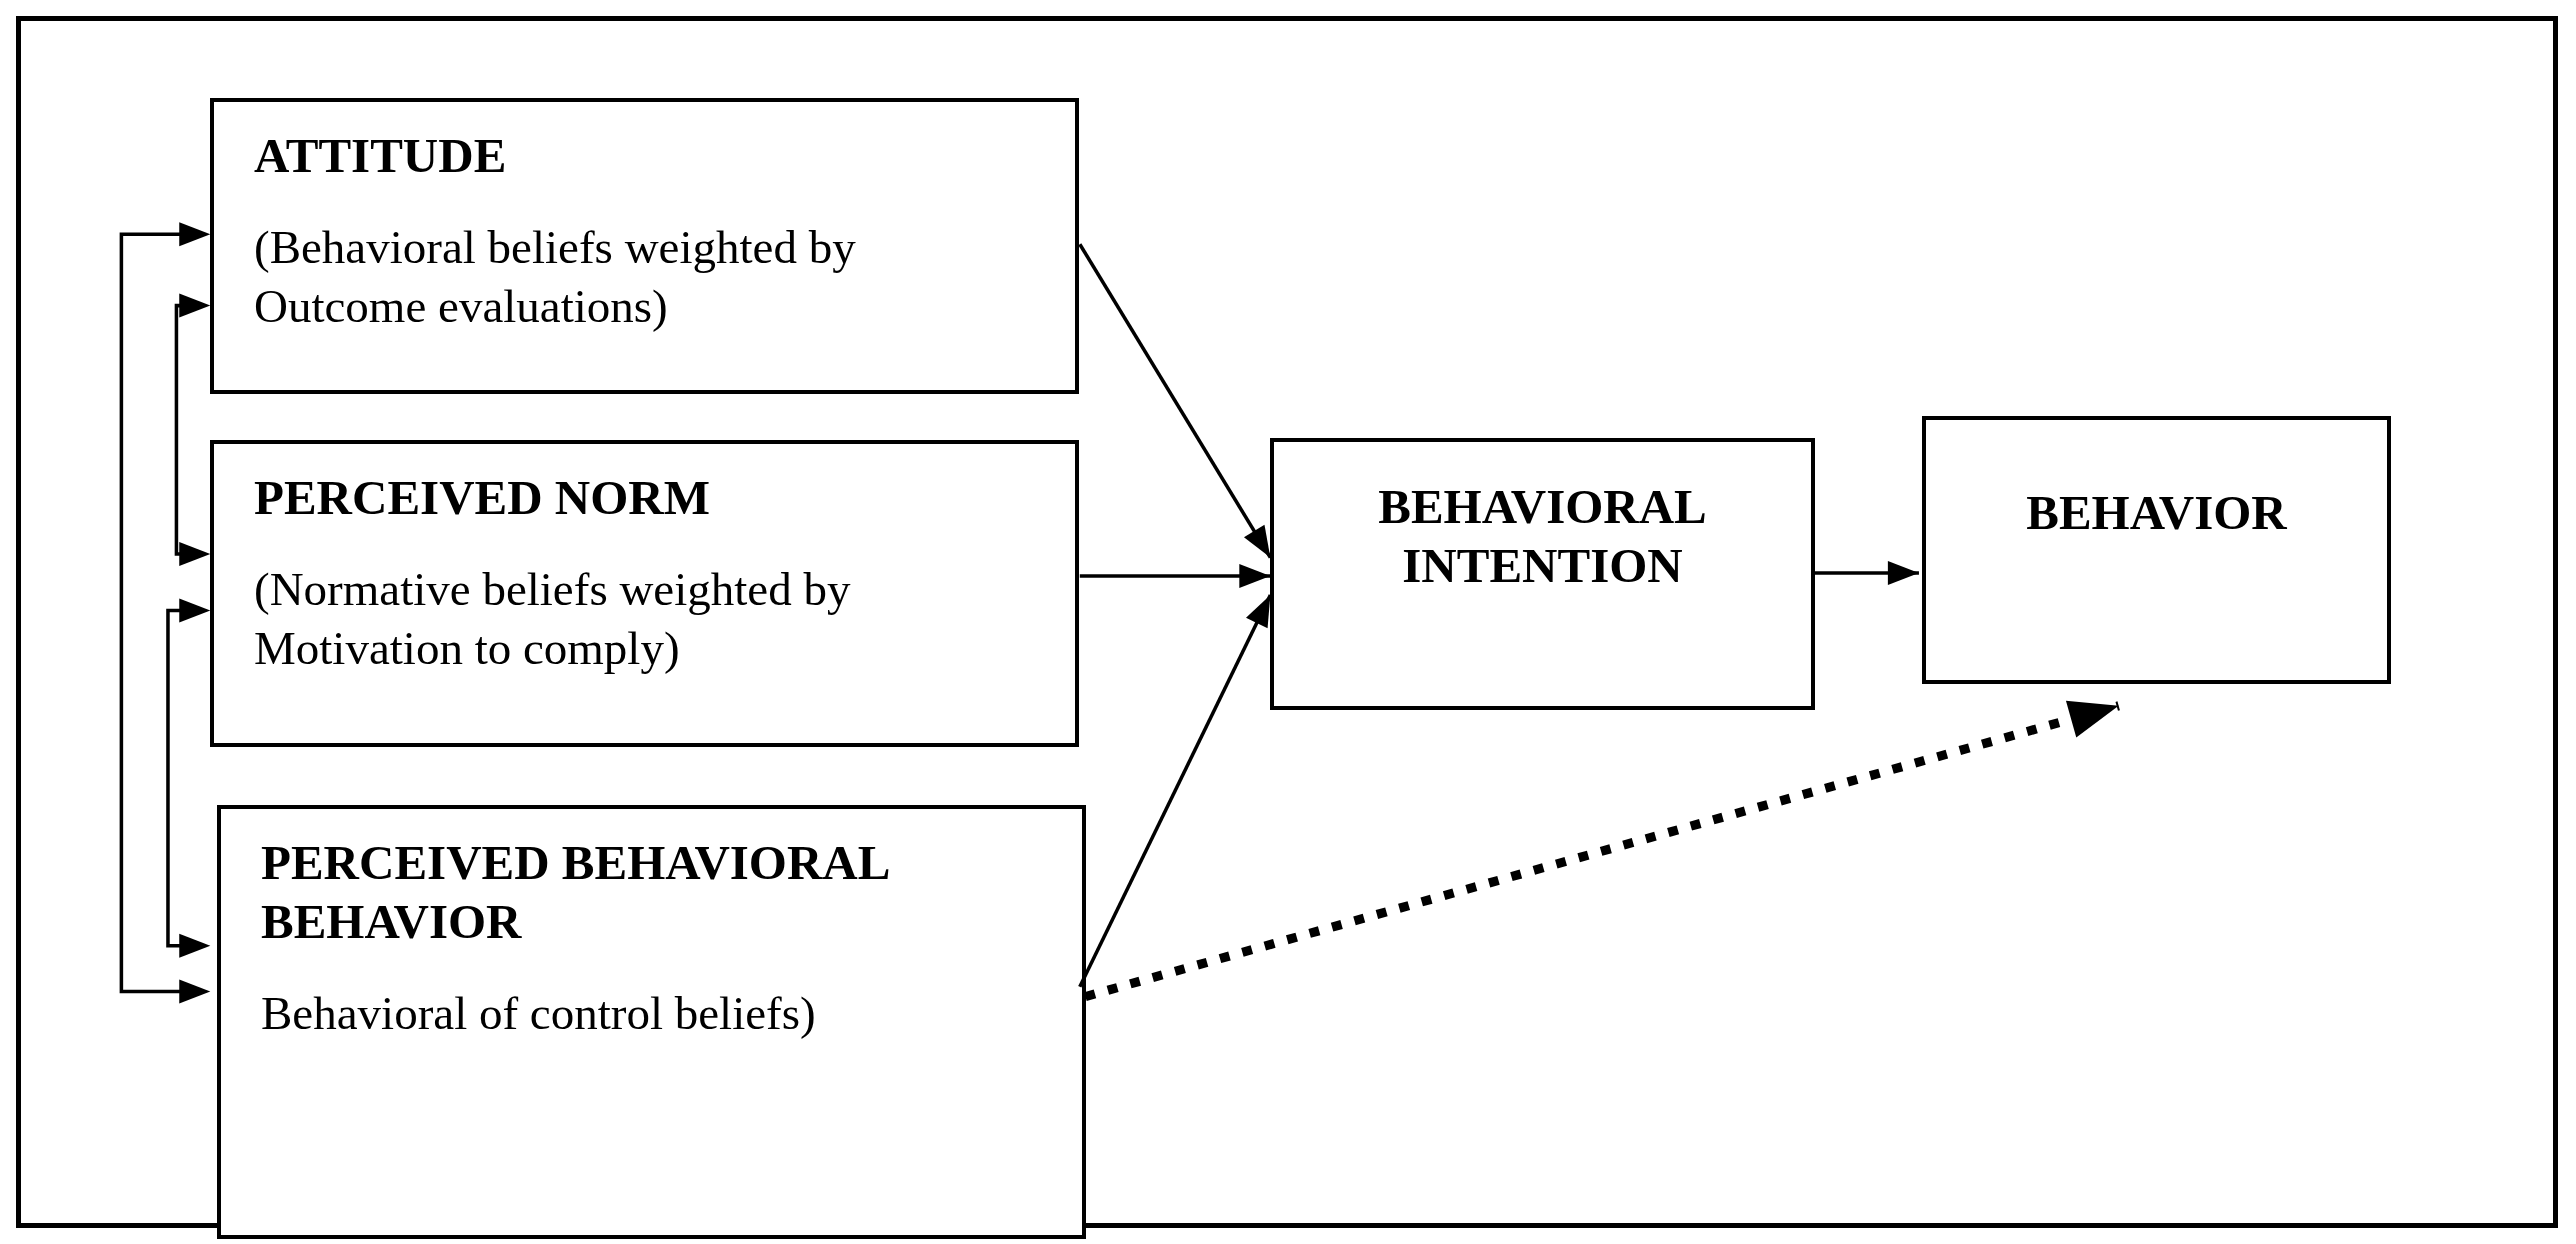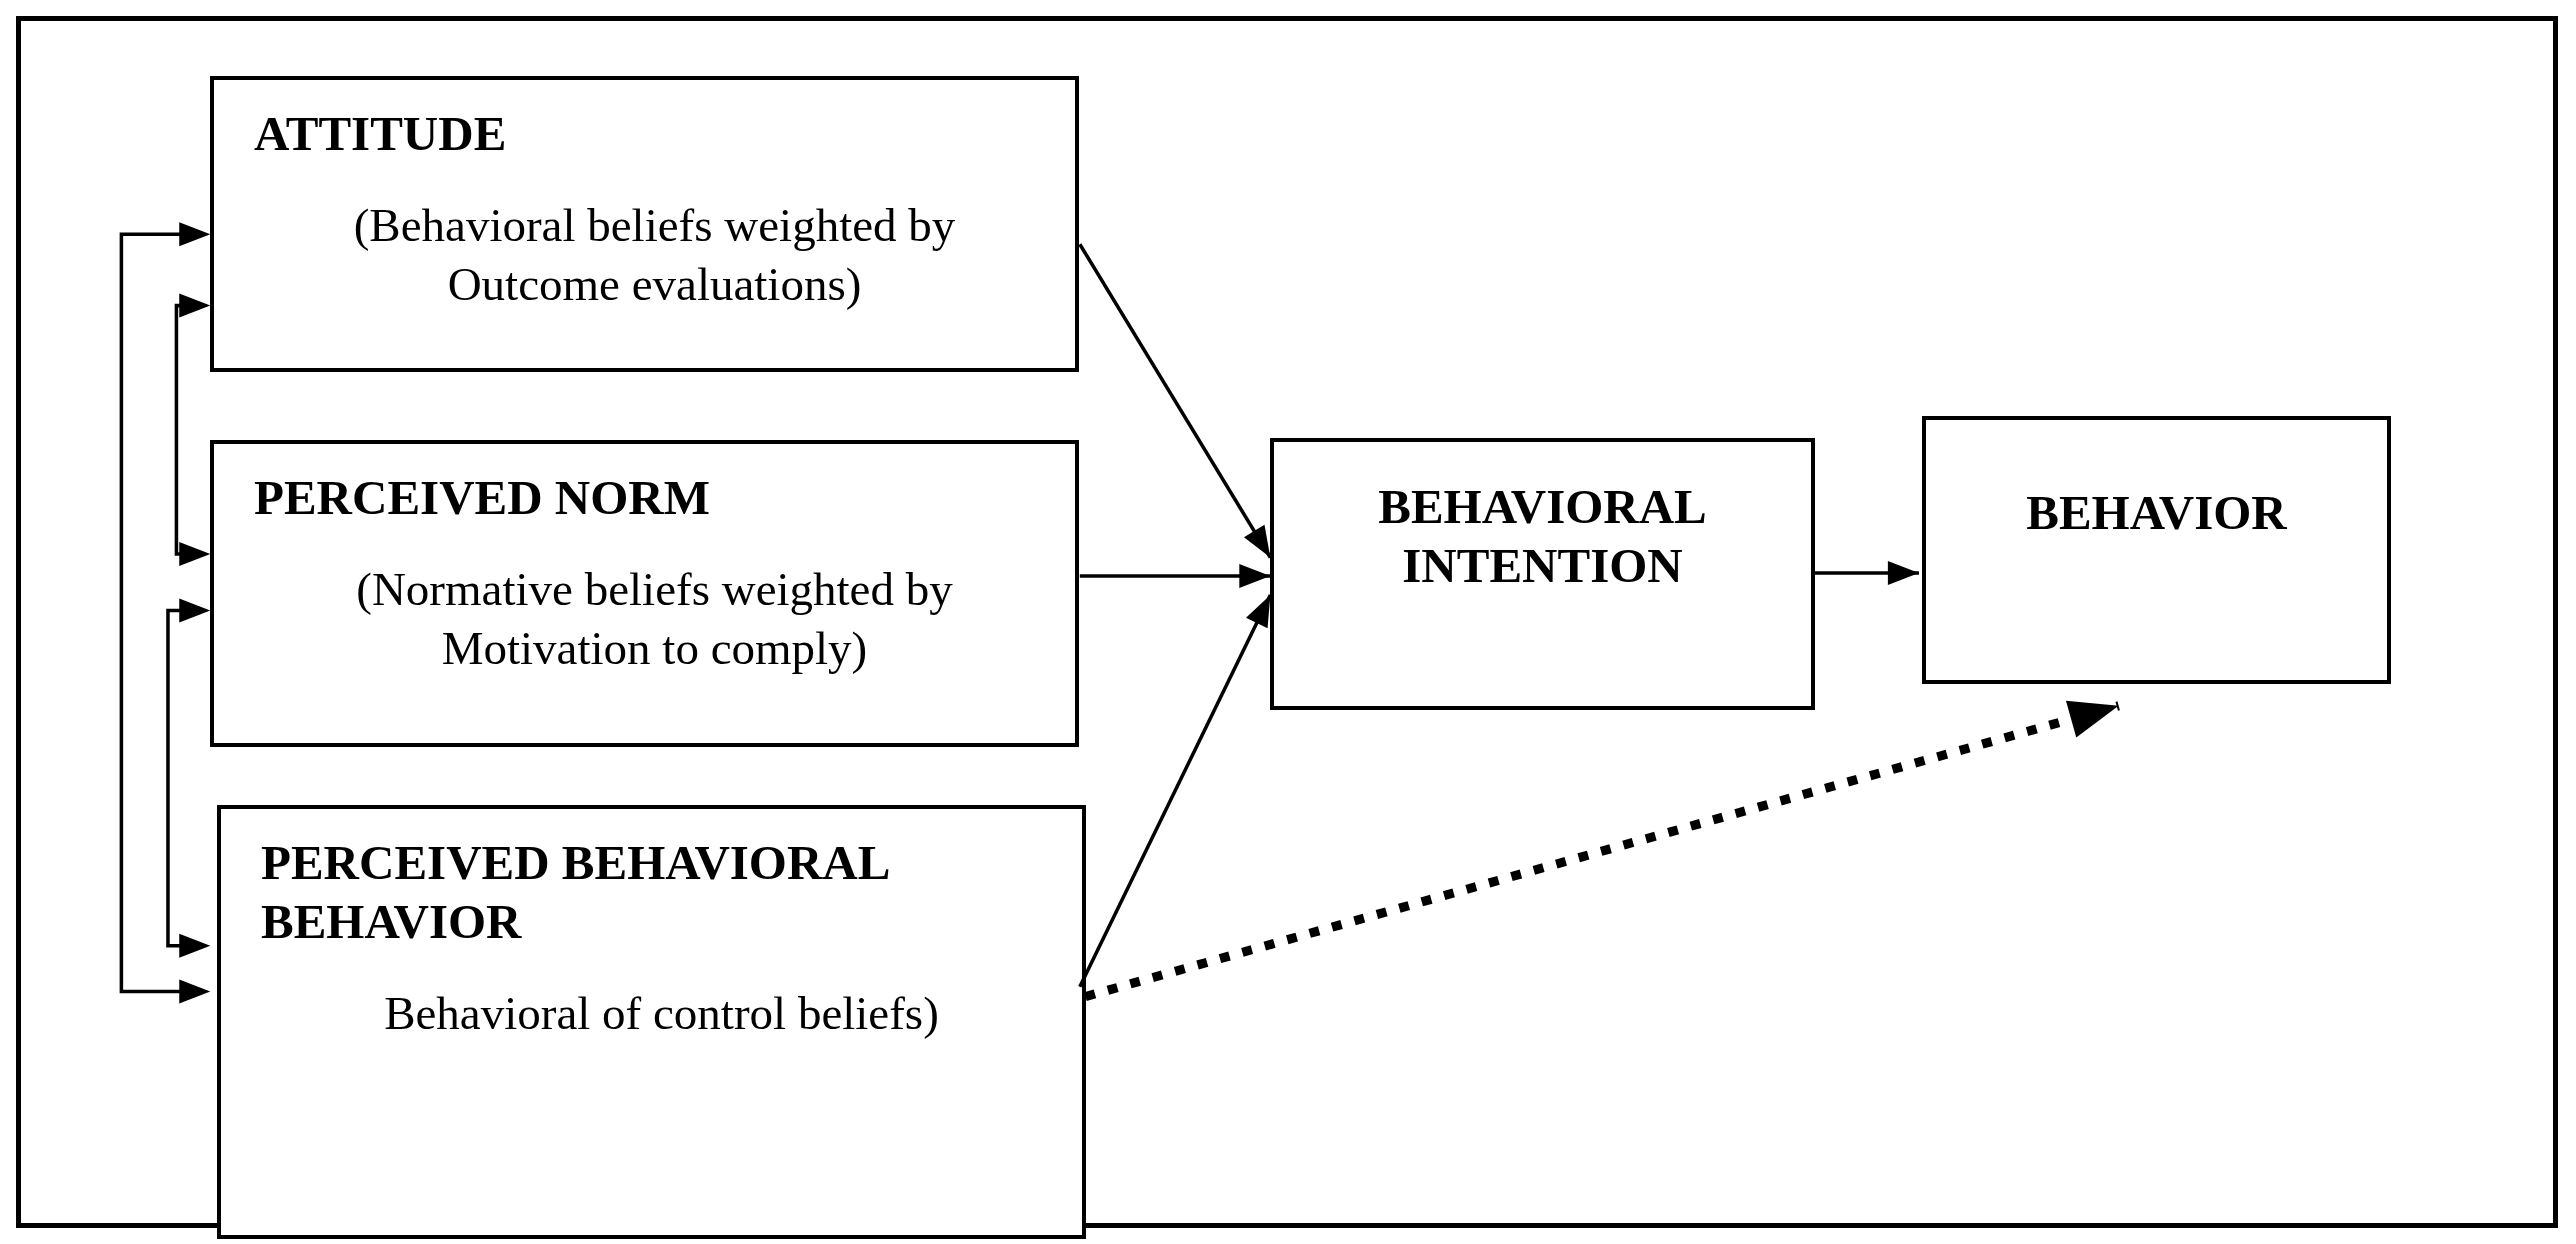"ATTITUDE" div.box { top: 76px -> 98px }
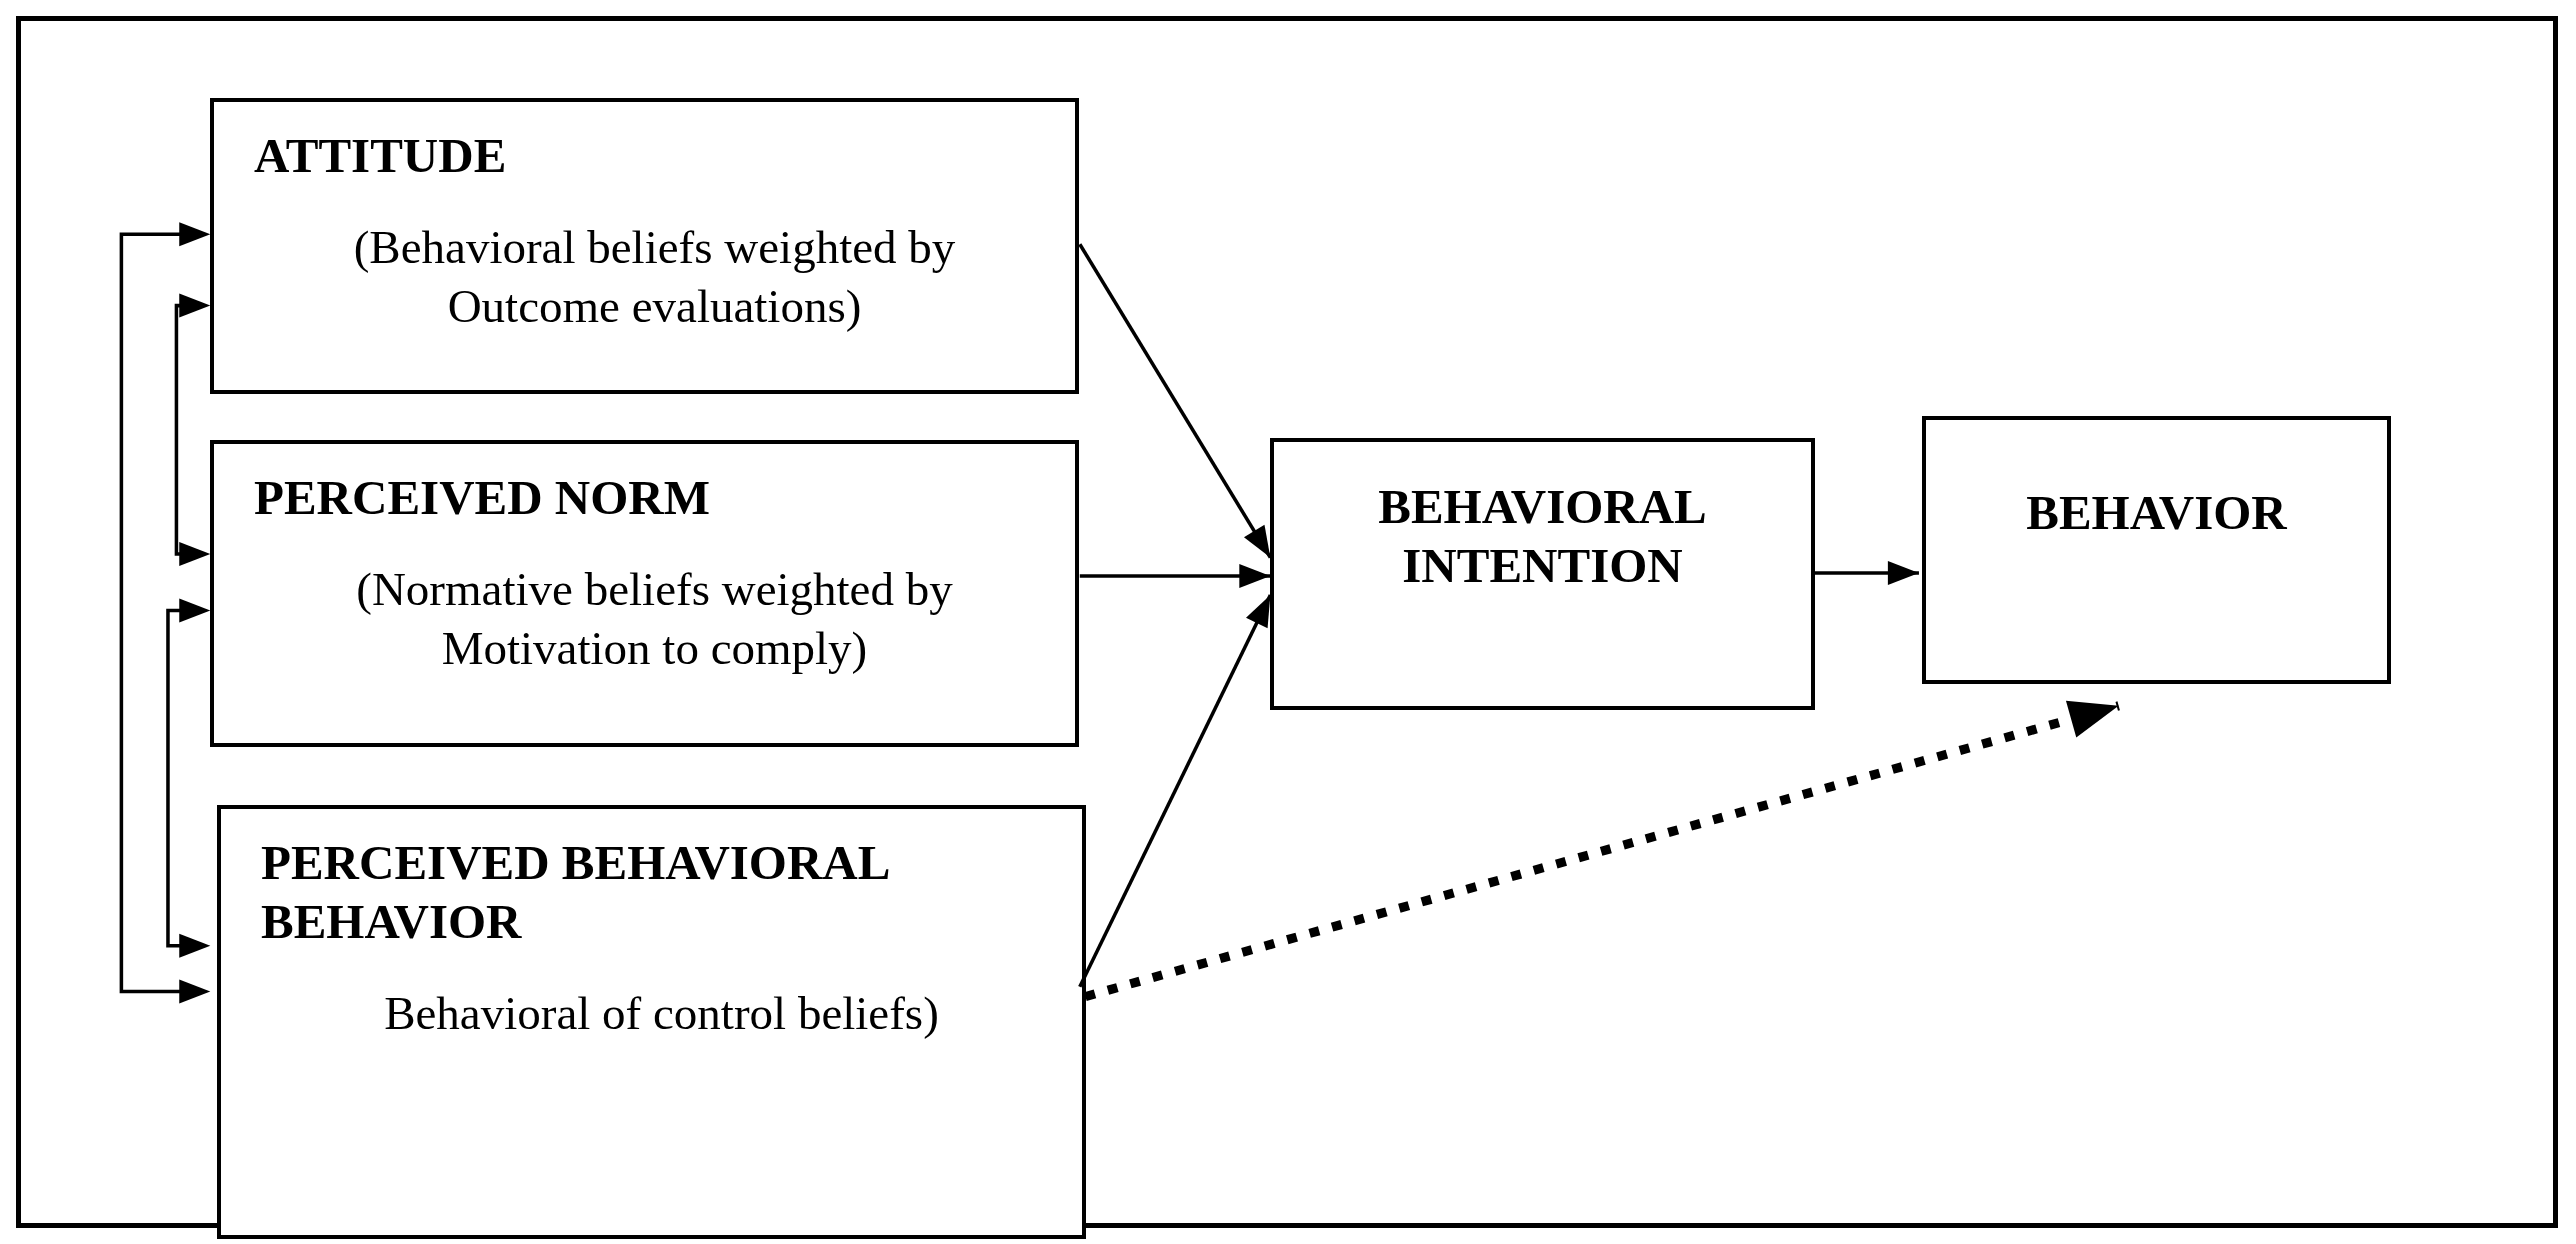"(Behavioral beliefs weighted by" .box .body { text-align: center -> none }
